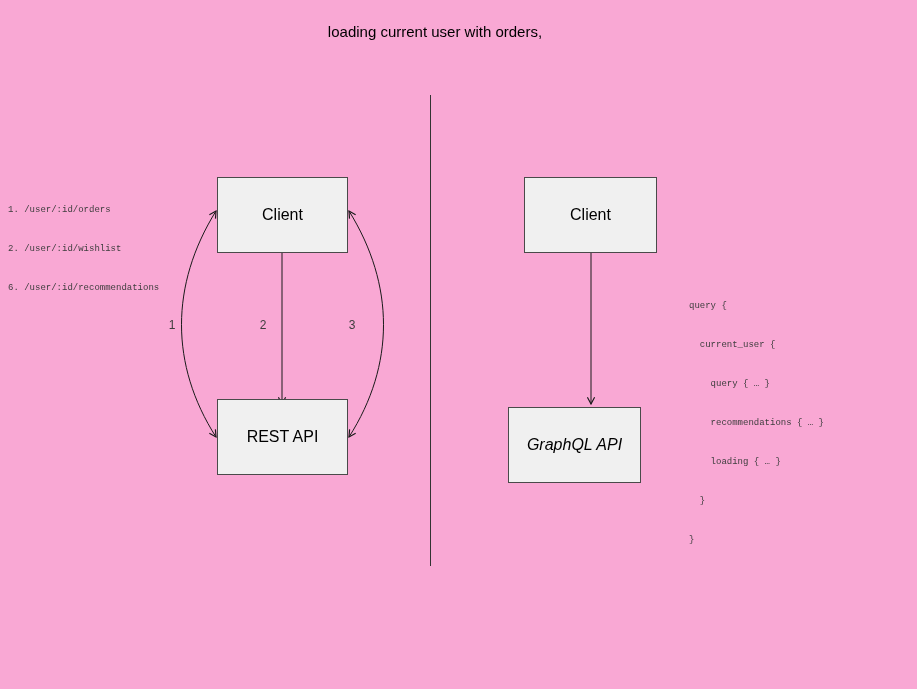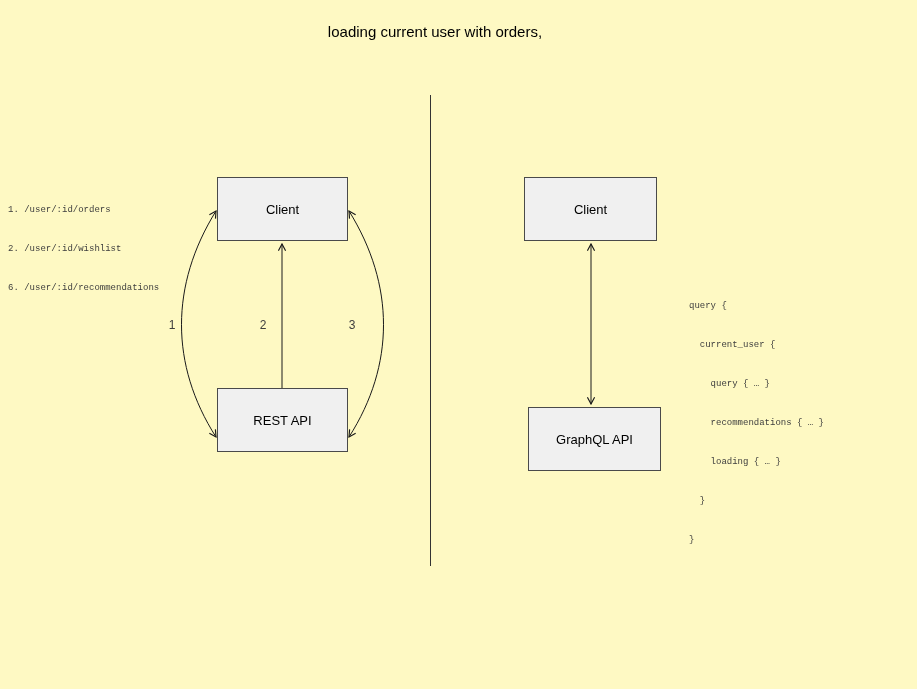"loading current user with orders," .canvas { background: #fef9c3 -> #f9a8d4 }
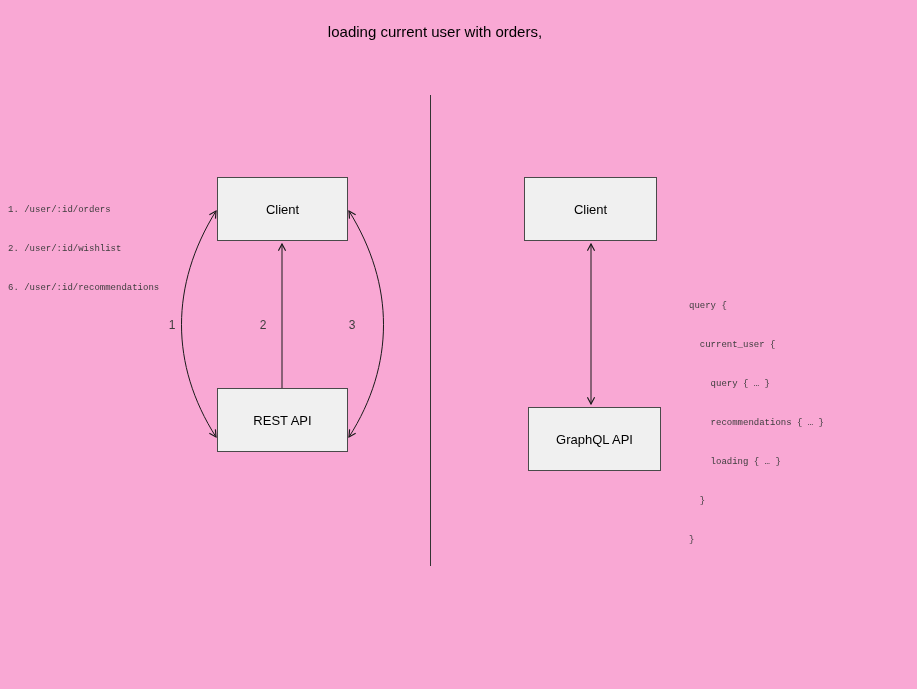"Client" .box { font-size: 13px -> 16px; height: 64px -> 76px }
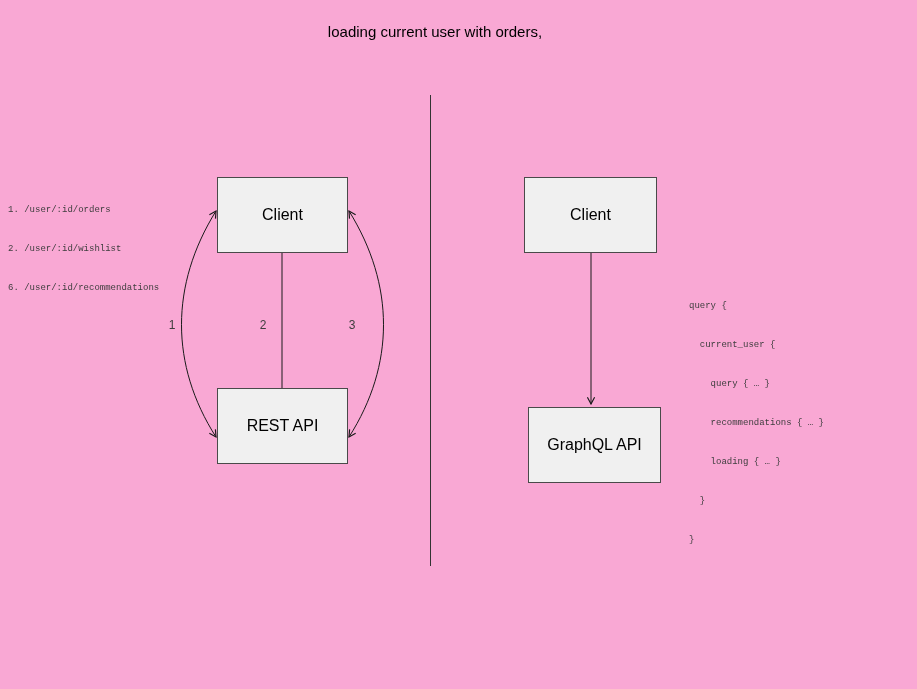"REST API" .box-api-left { top: 388px -> 399px }
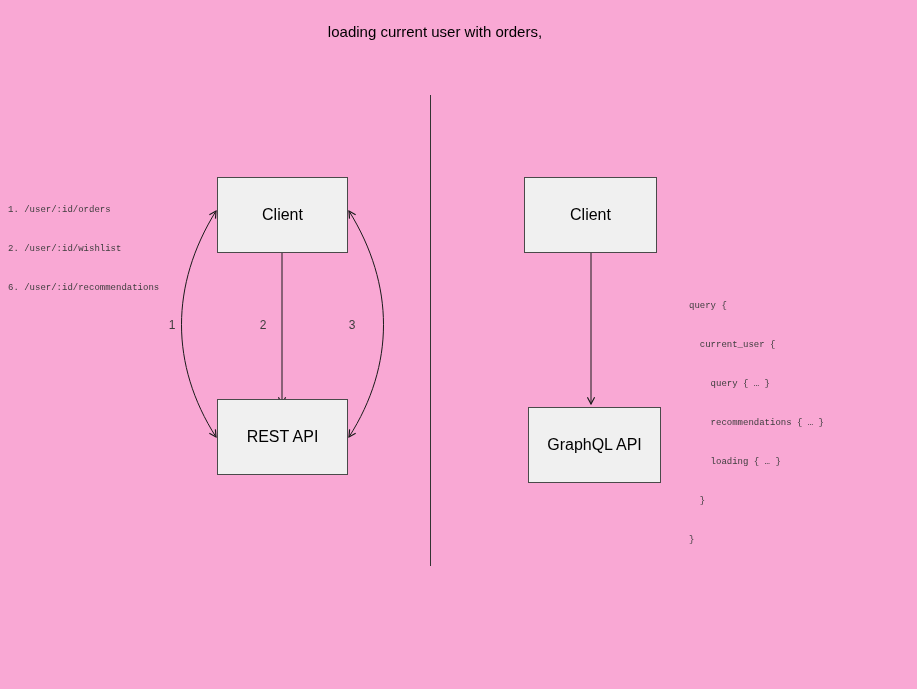"GraphQL API" .box-api-right { font-style: none -> italic; left: 528px -> 508px }
